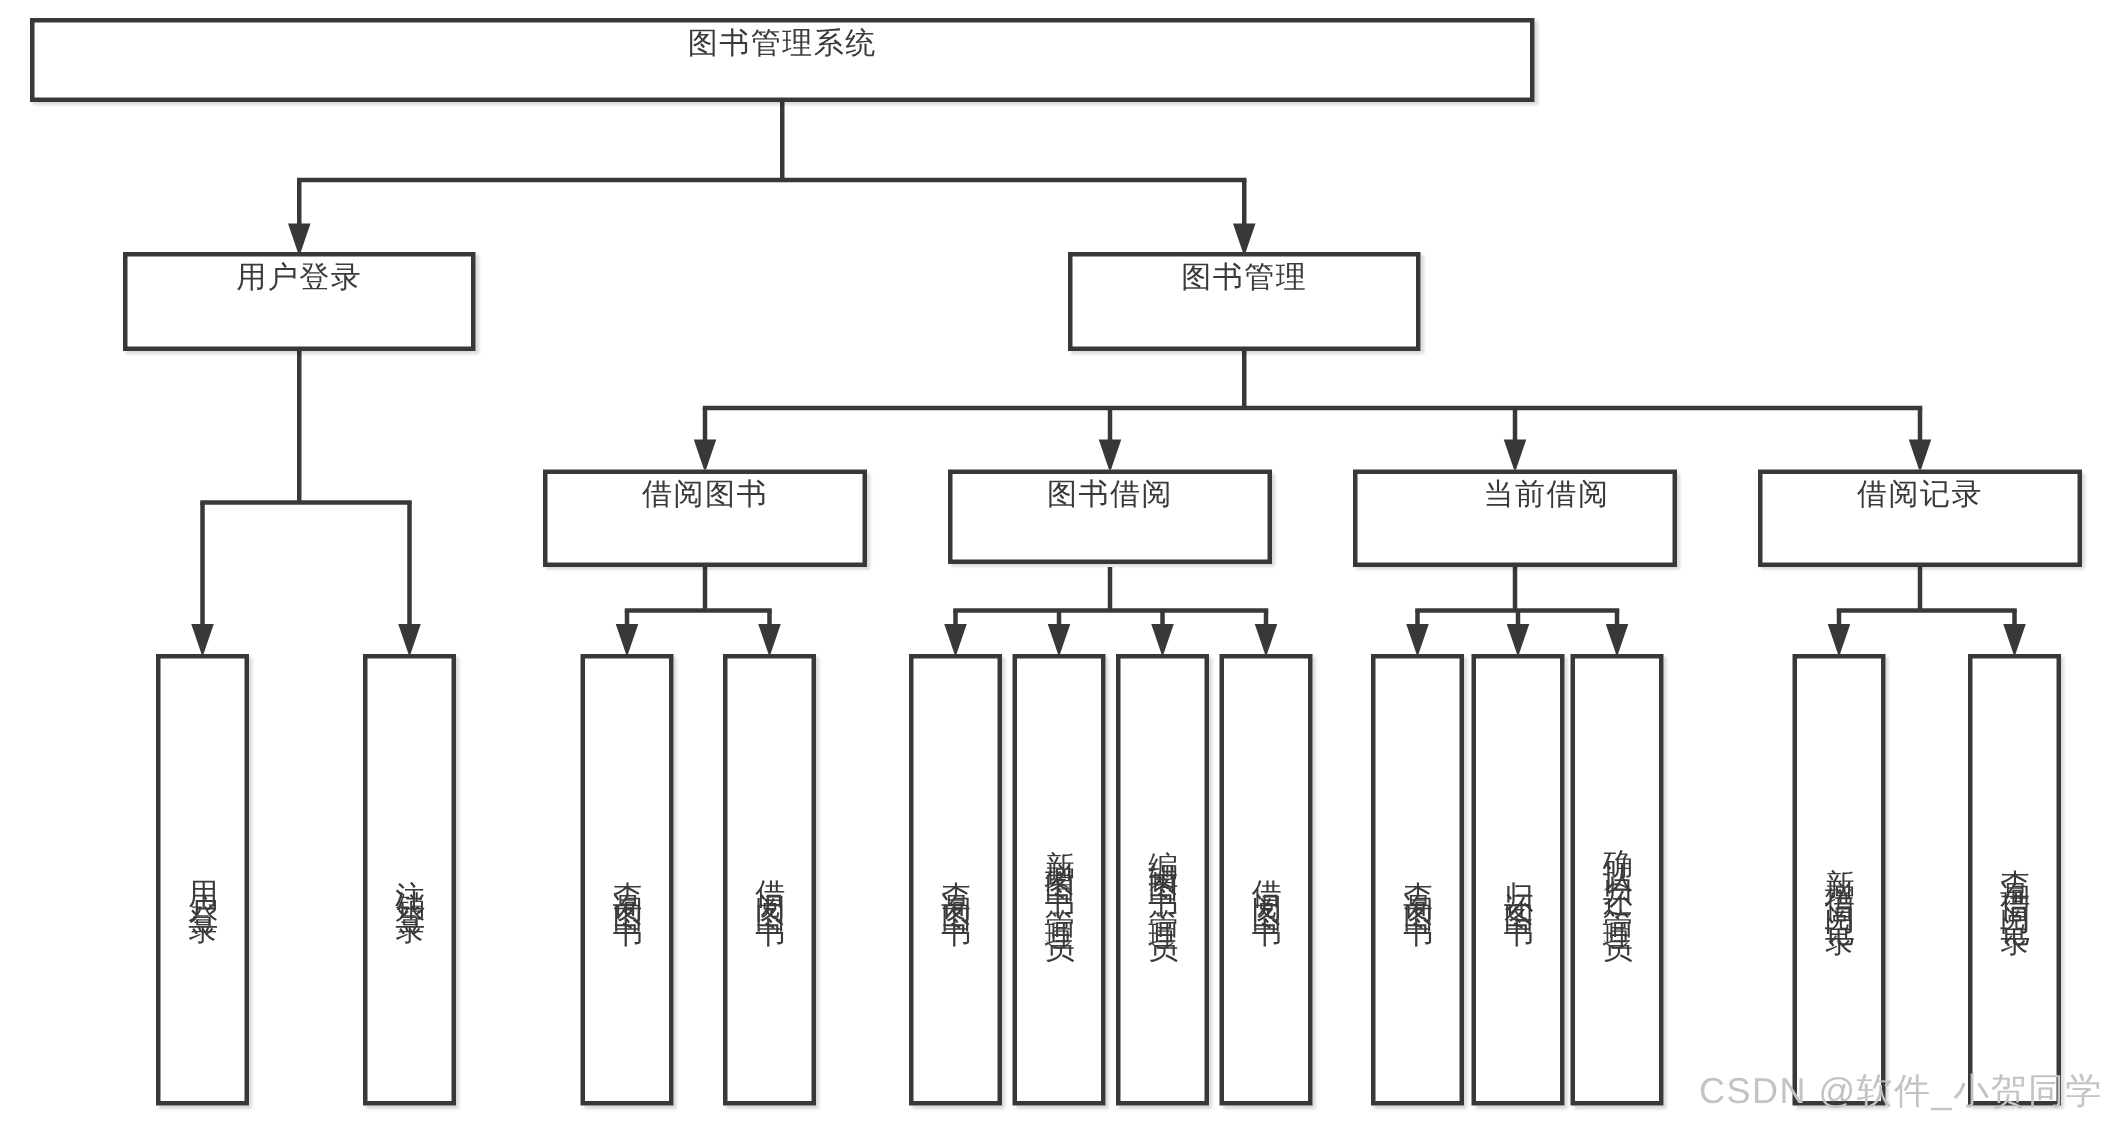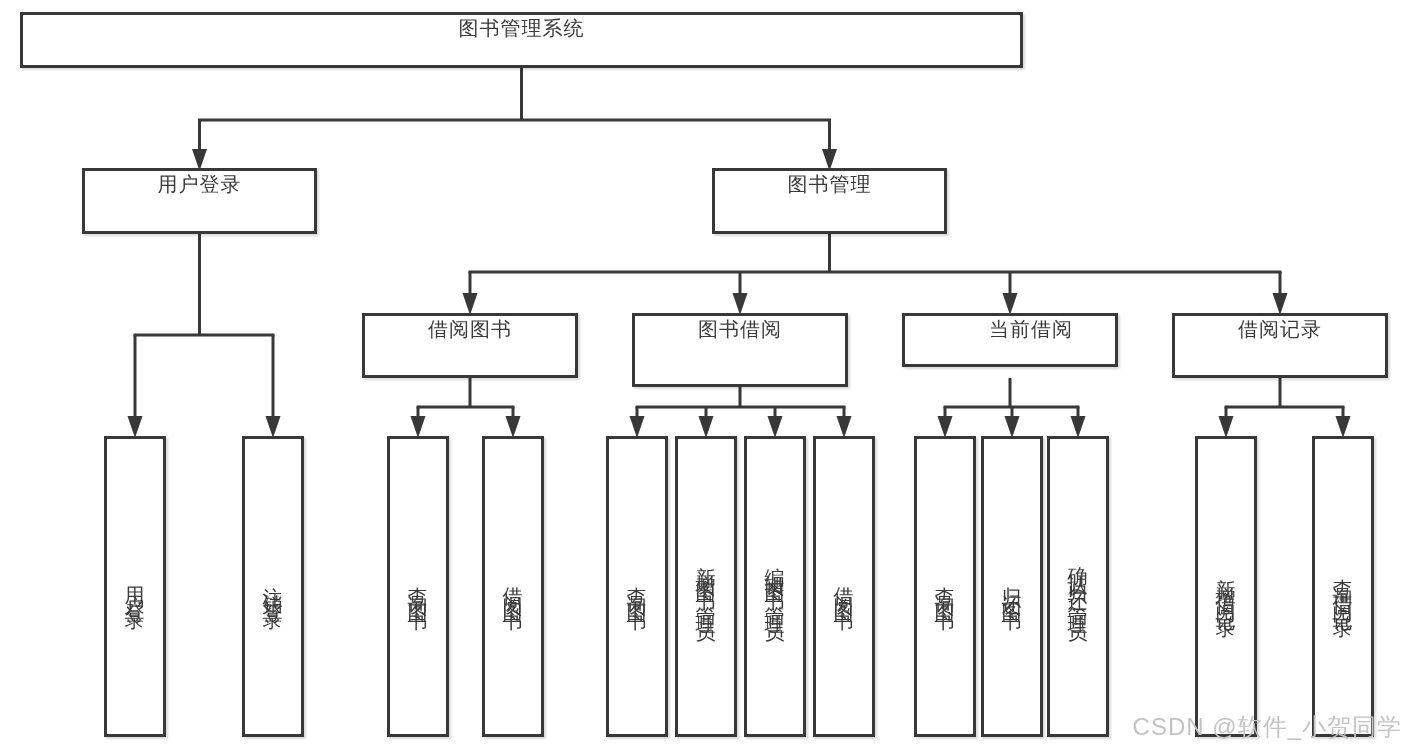"图书借阅" div.node { height: 74px -> 63px }
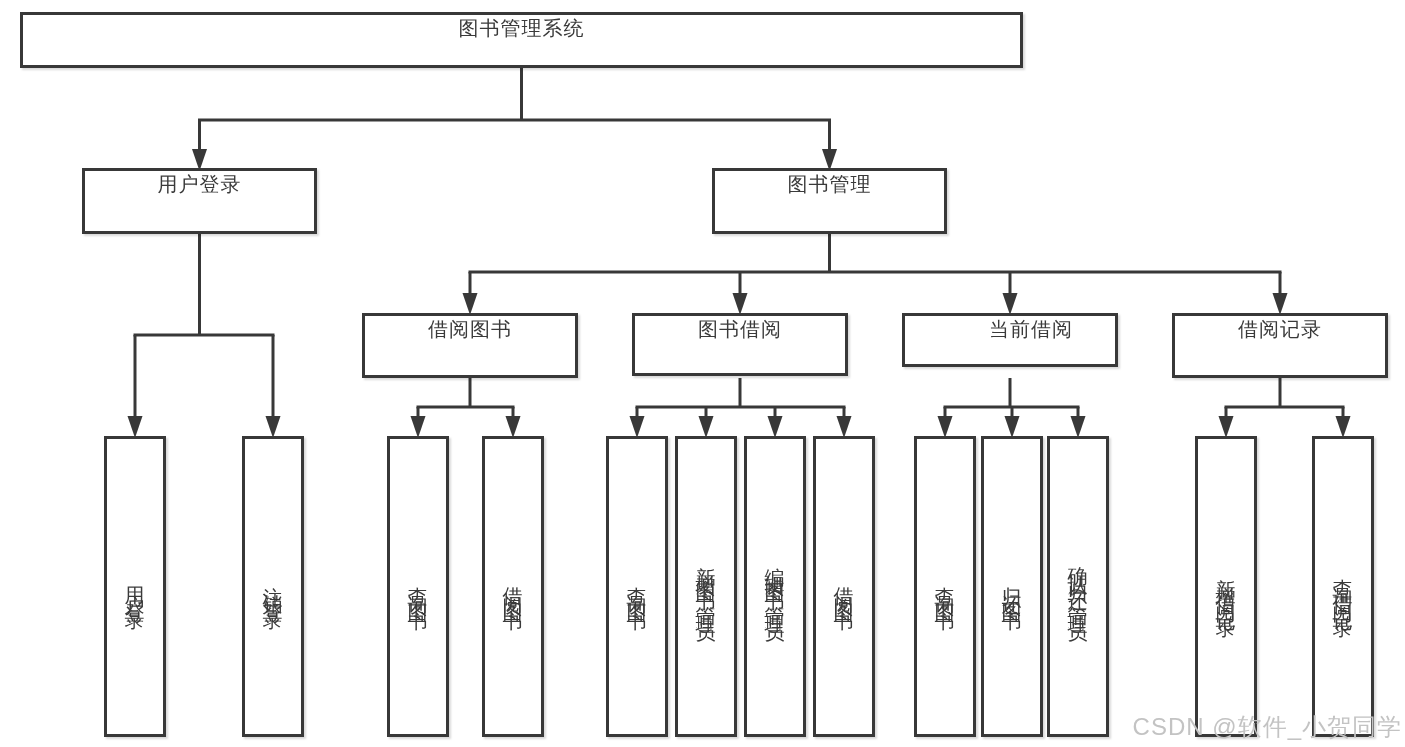"当前借阅" div.node { height: 54px -> 65px }
